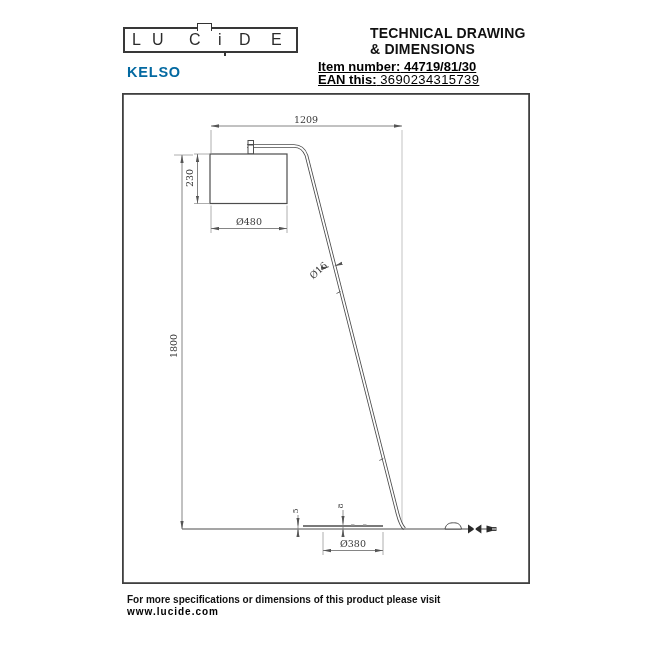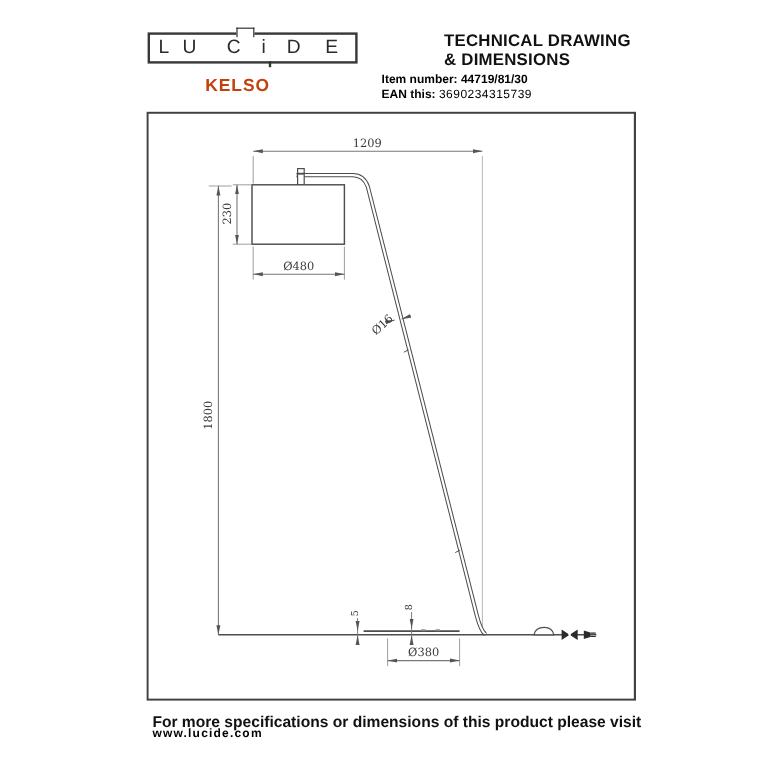"KELSO" .product-name { color: #c2410c -> #0369a1; margin-left: 44px -> none }
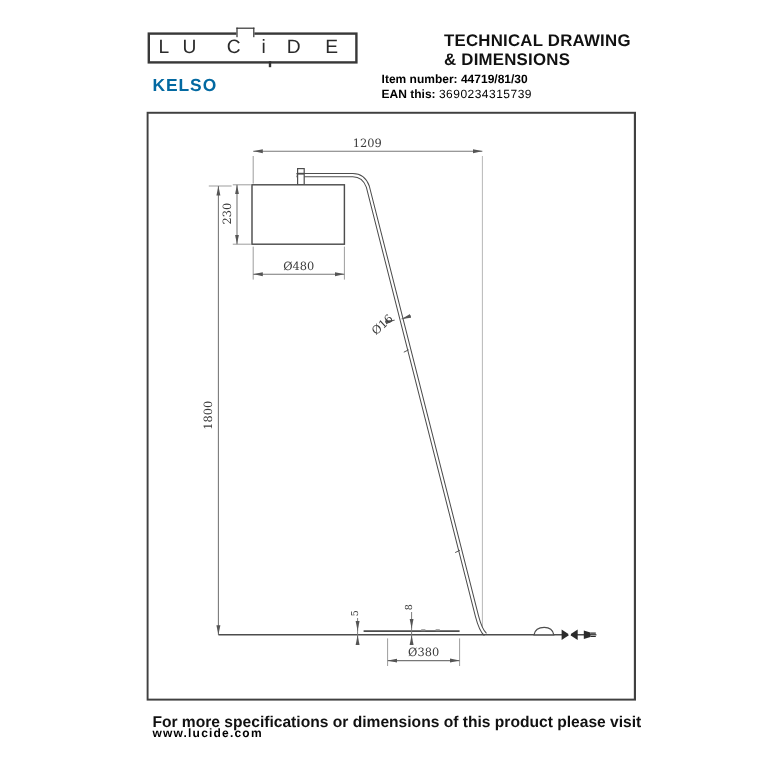"Item number: 44719/81/30" .codes { font-size: 10px -> 13px; text-decoration: none -> underline }
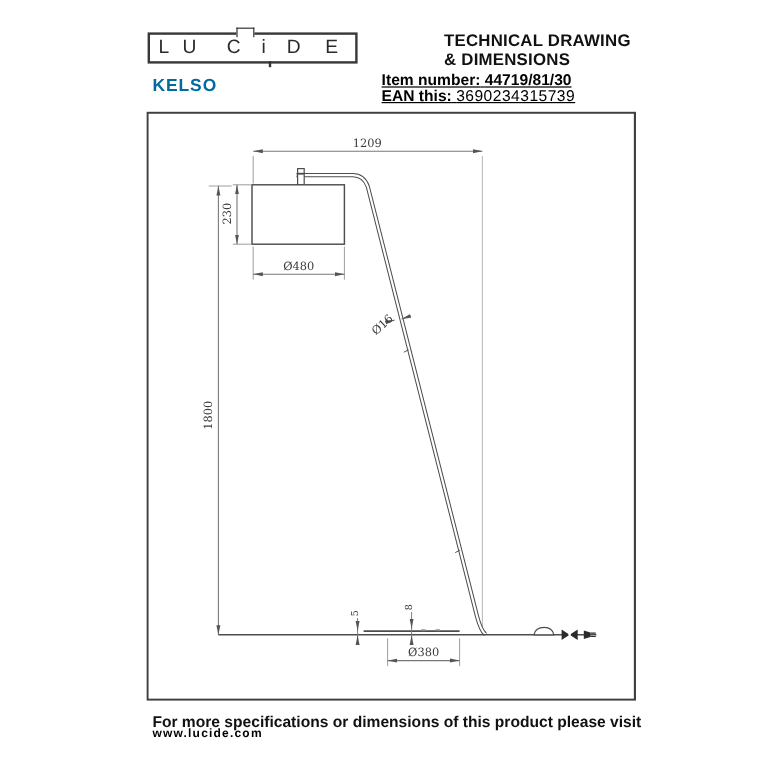"For more specifications or dimensions" .footer-note { font-size: 13px -> 10px }
